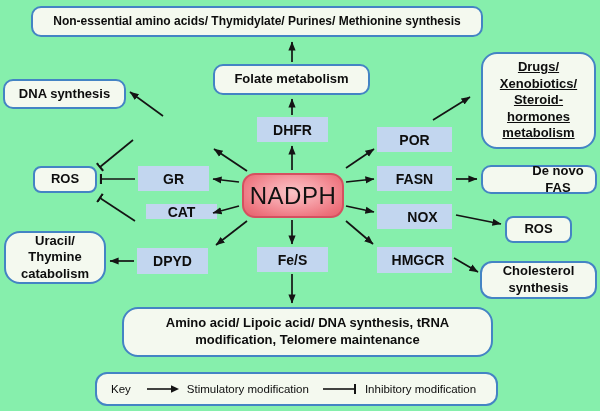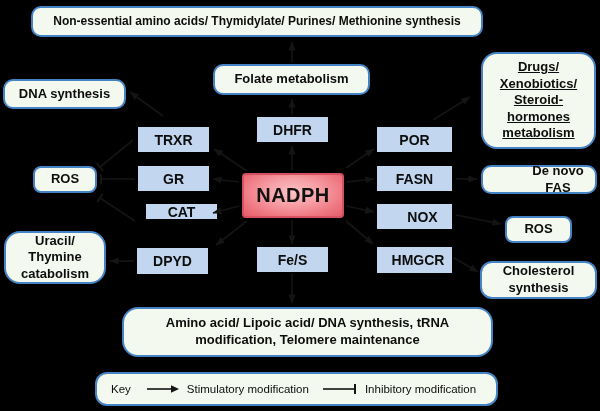"Non-essential amino acids/ Thymidylate/" #stage { background: #000000 -> #86efac }
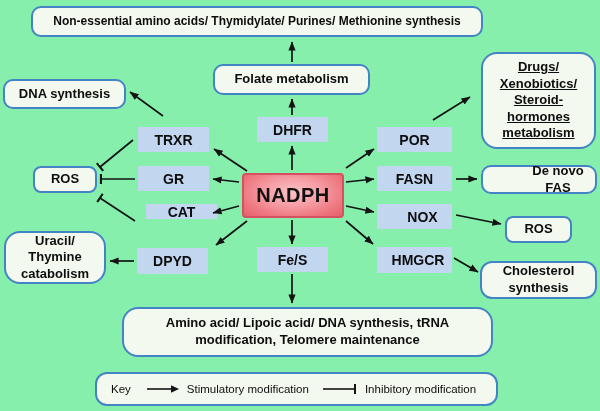"TRXR" div.bluebox { html: <div>TRXR</div> -> none }
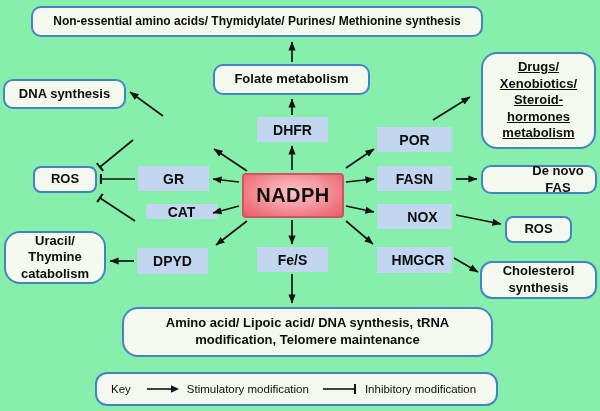"NADPH" .nadph { border-radius: 4px -> 13px; font-size: 20px -> 24px; font-weight: bold -> normal }
